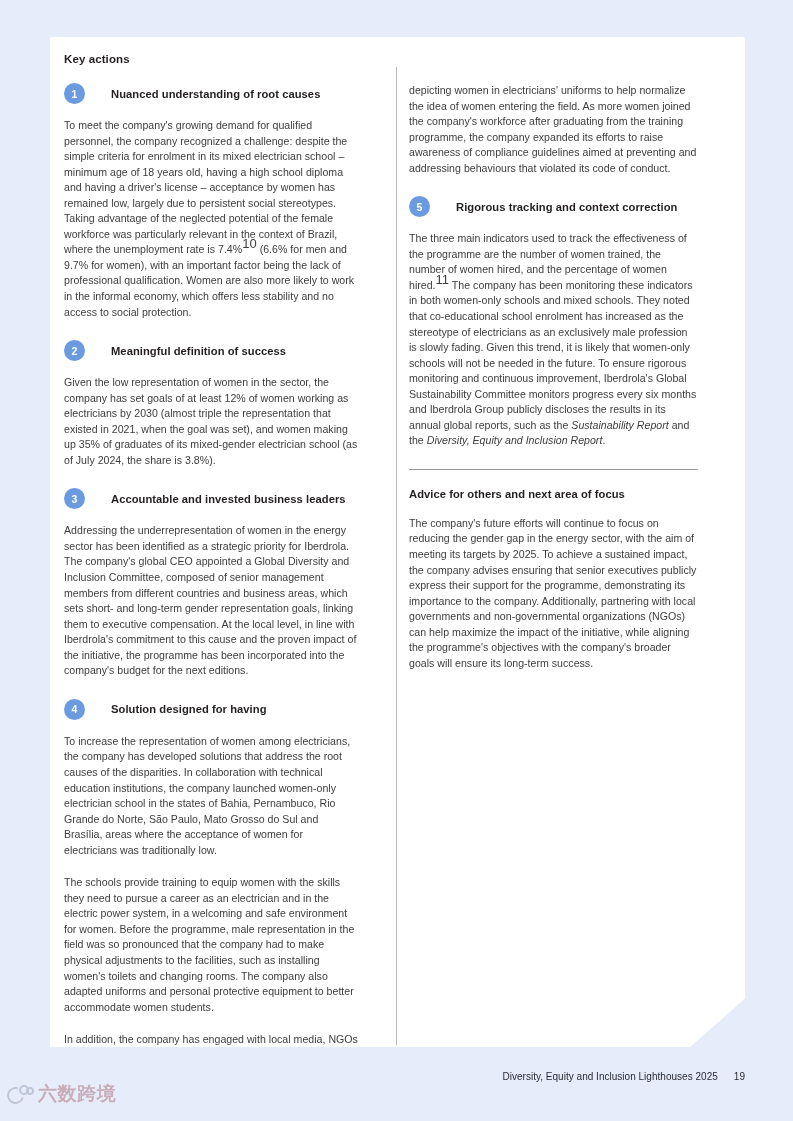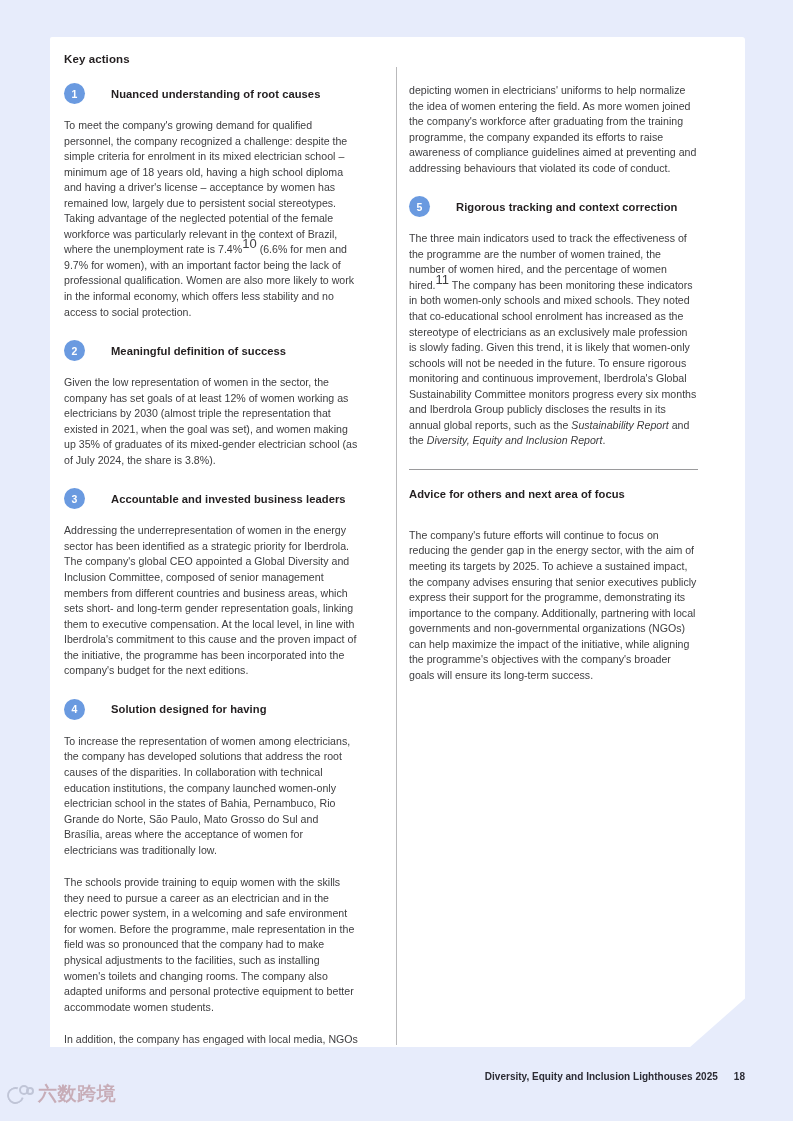"Advice for others and next" .sub-head { margin: 0 0 28px 0 -> 0 0 16px 0 }
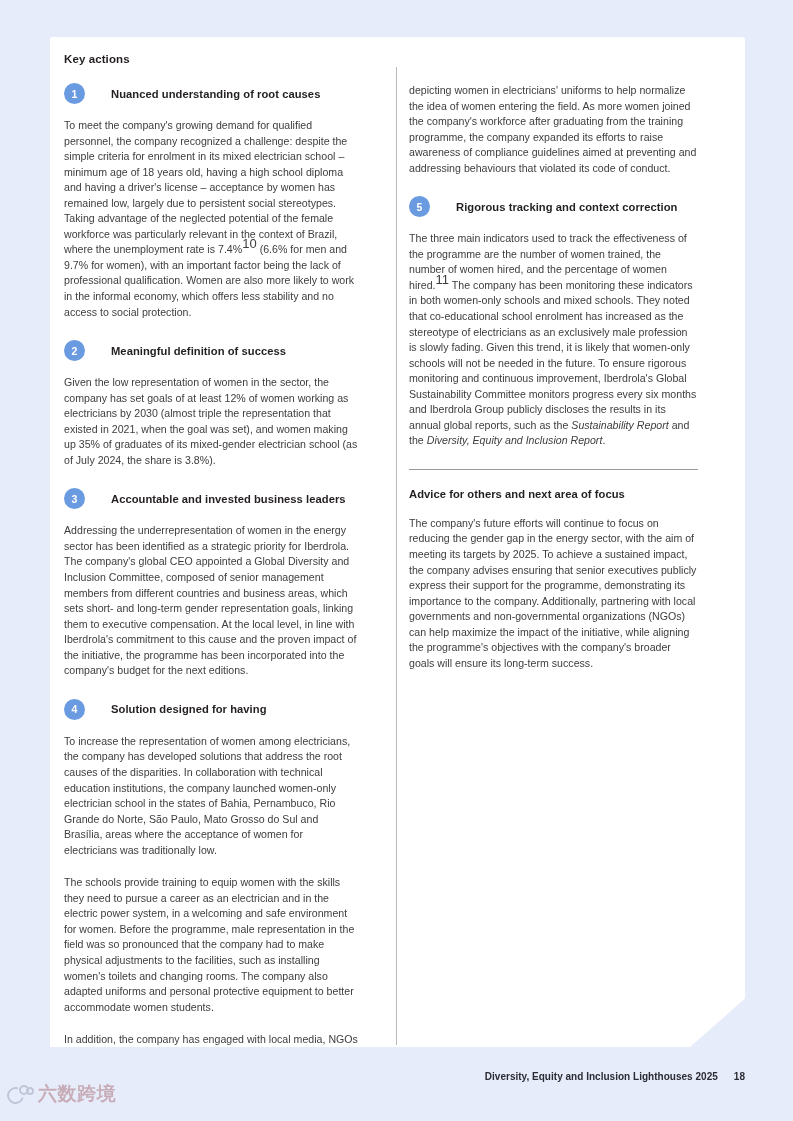"Diversity, Equity and Inclusion" #footer { font-weight: bold -> normal }
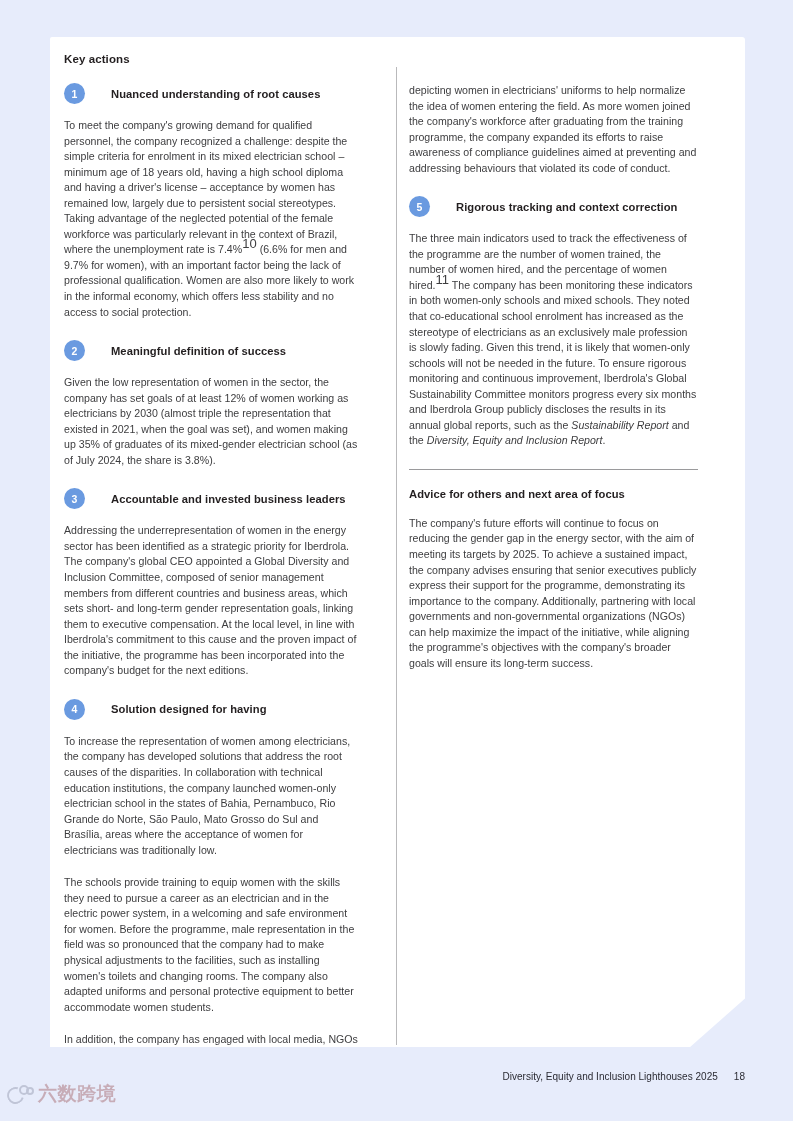"18" span.pg { text: 18 -> 19 }
